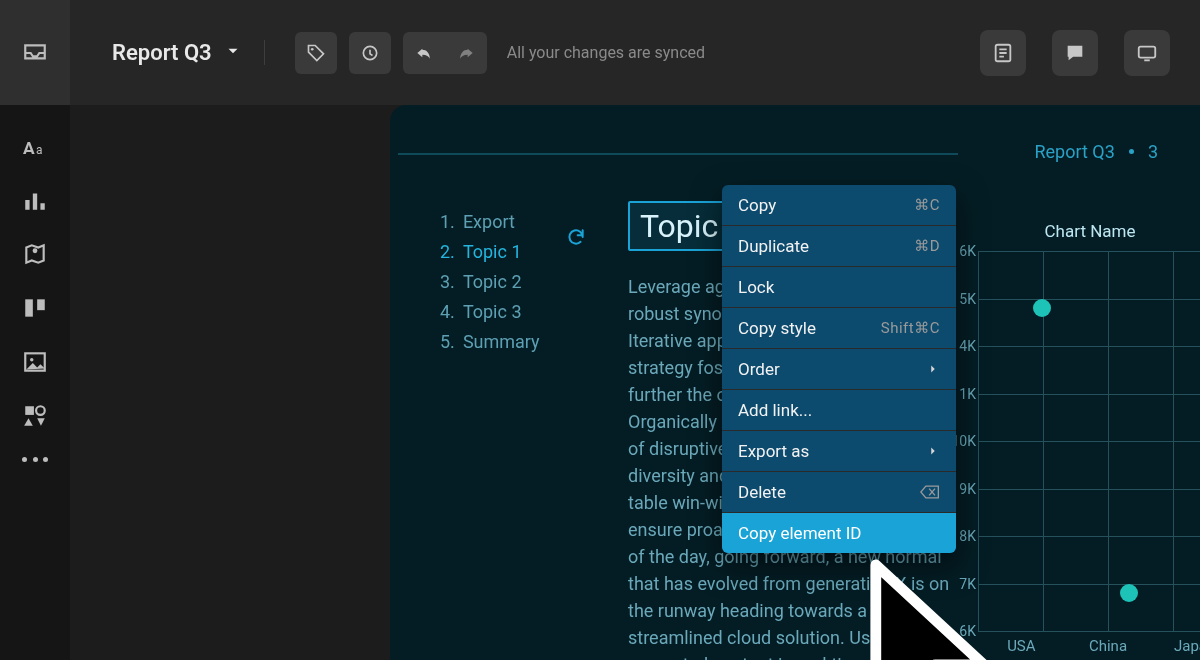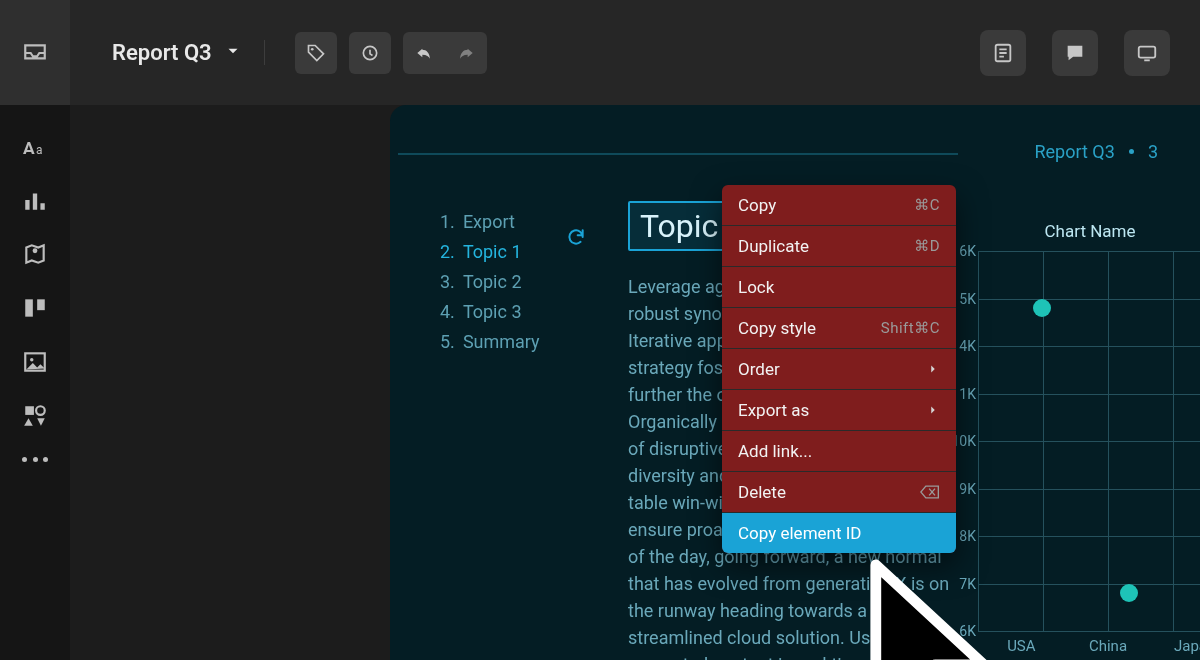"All your changes are synced" span.sync-text { html: none -> <span>All your changes are synced</span> }
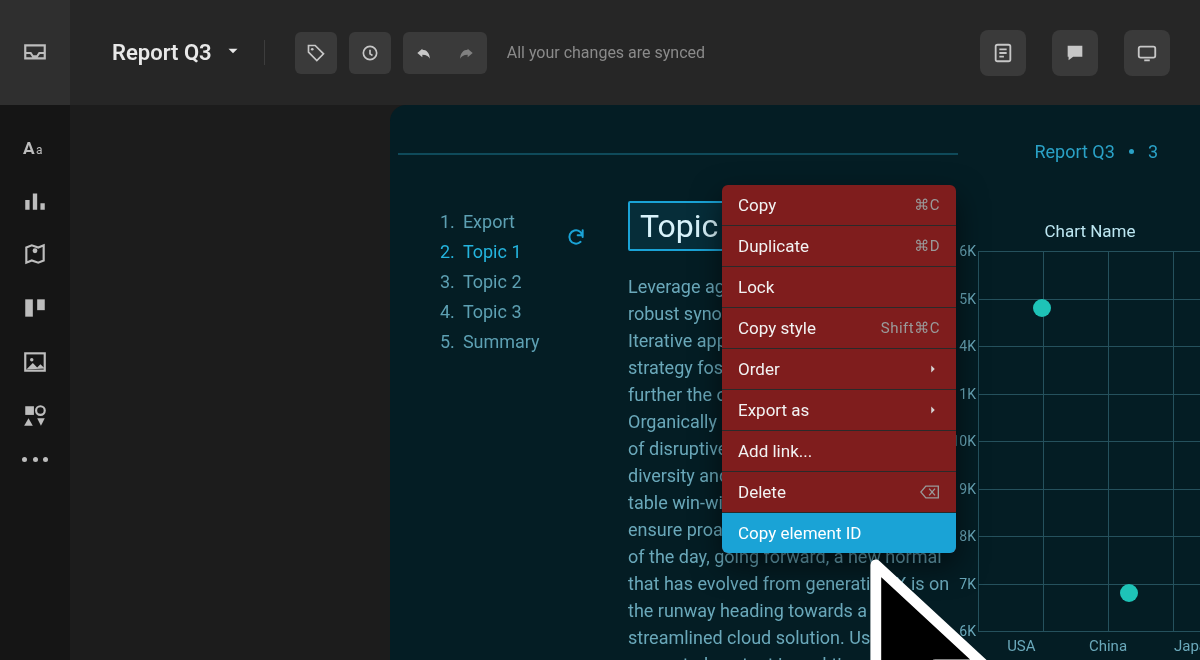"Copy" .ctx { background: #7f1d1d -> #0c4a6e }
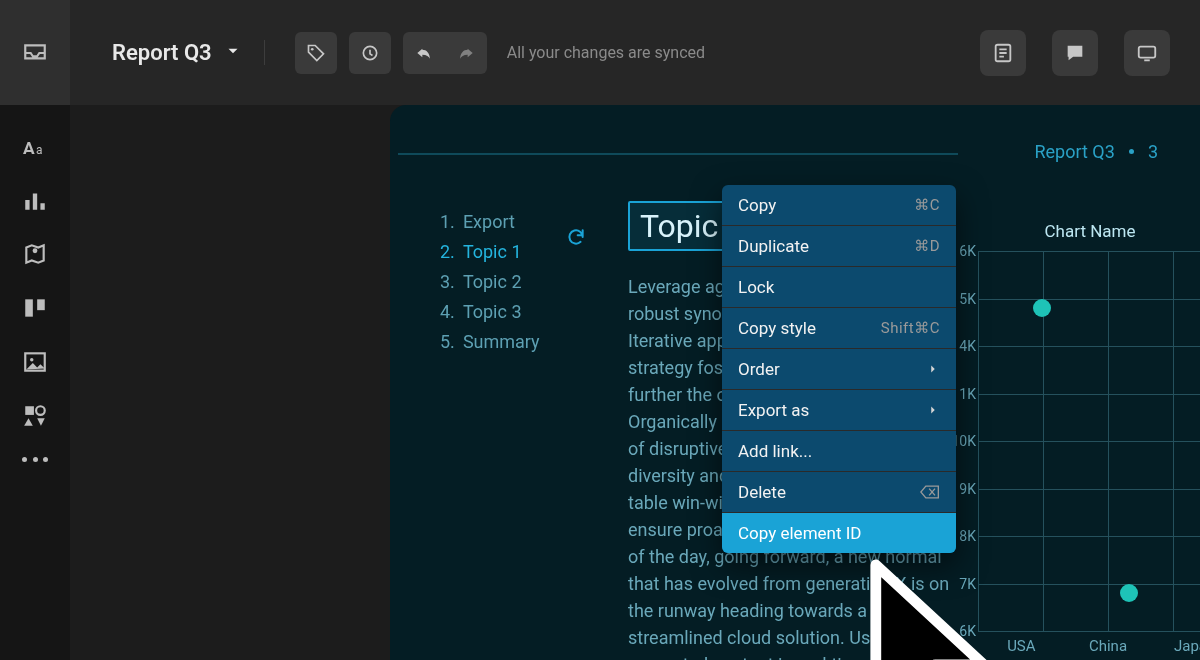"Export as" div.item { order: before "Add link..." -> after "Add link..." }
